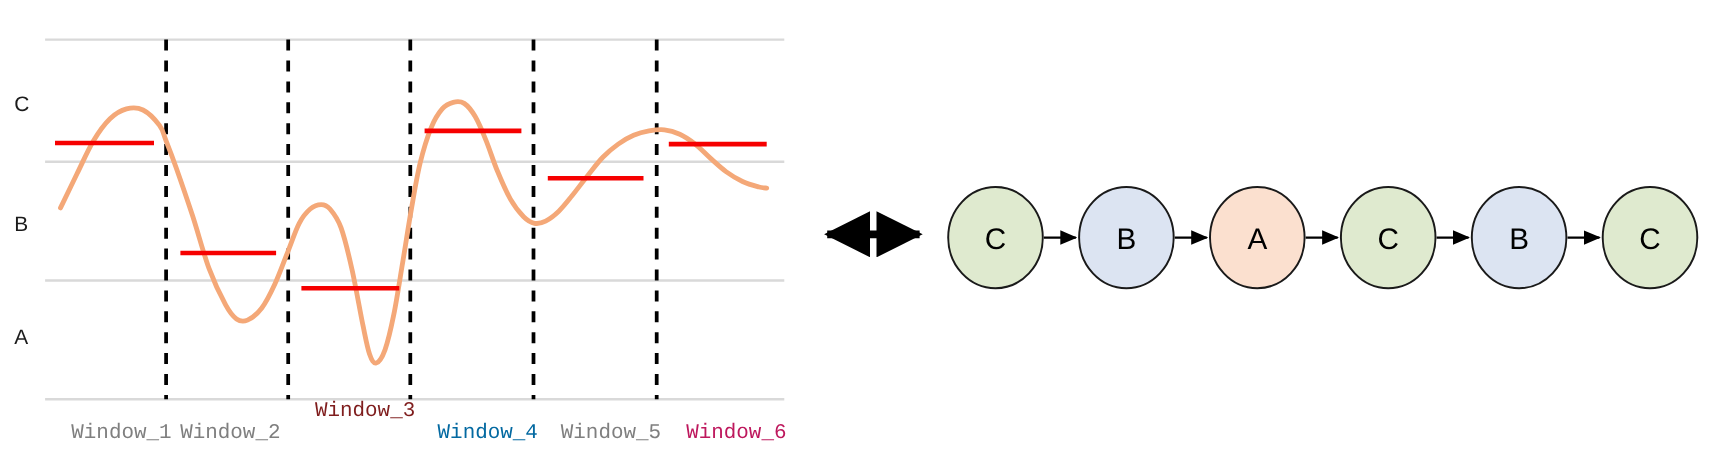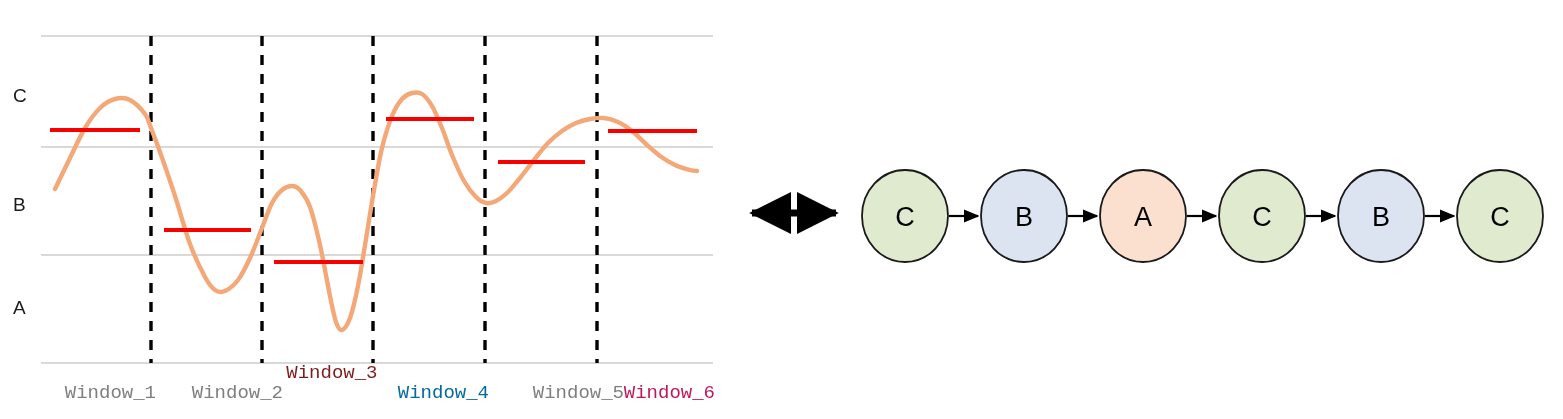"Window_2" div.x-label { left: 163px -> 135px }
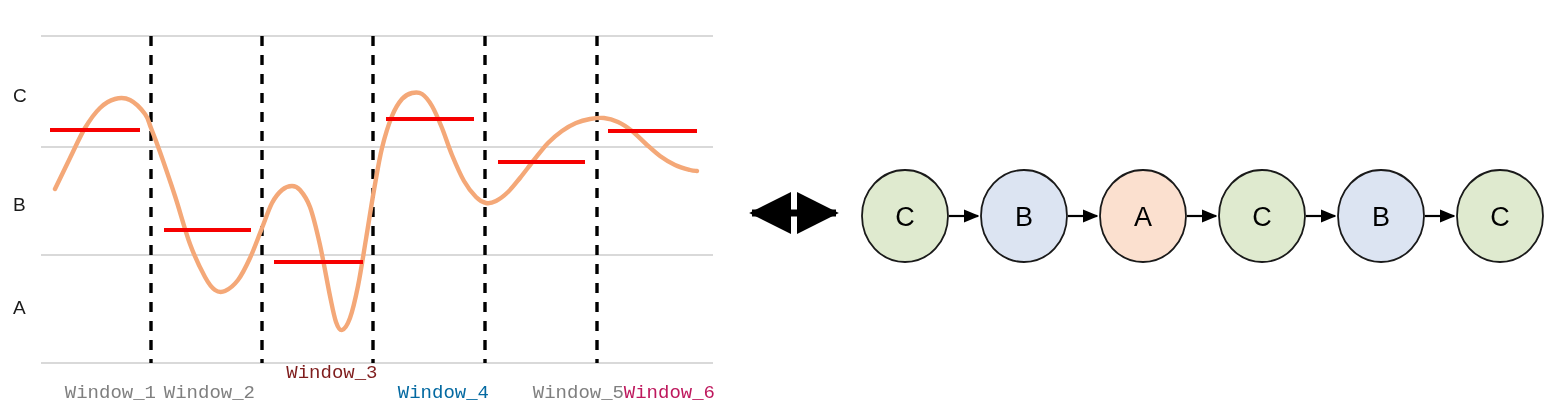"Window_5" div.x-label { left: 504px -> 481px }
